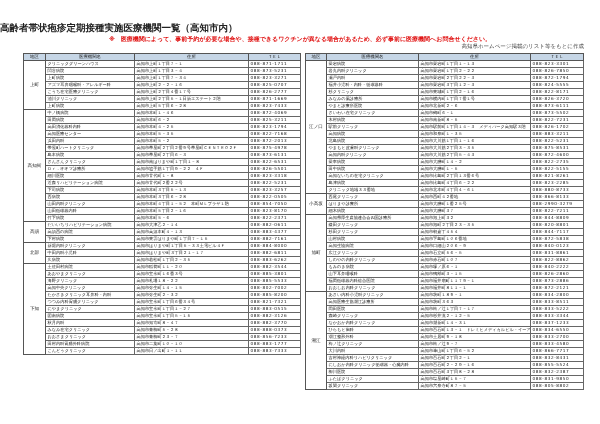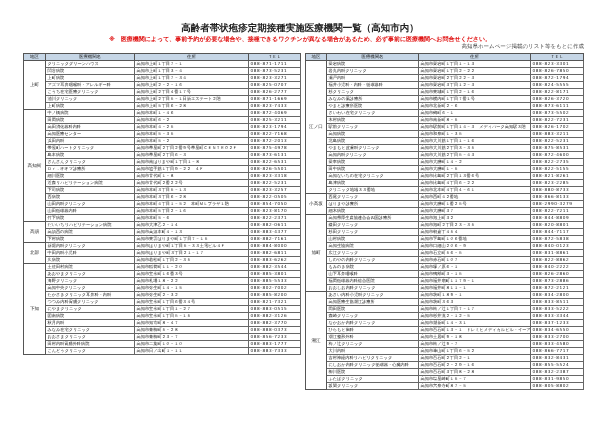"高齢者帯状疱疹定期接種実施医療機関一覧（高知市内）" .title { text-align: center -> left }
